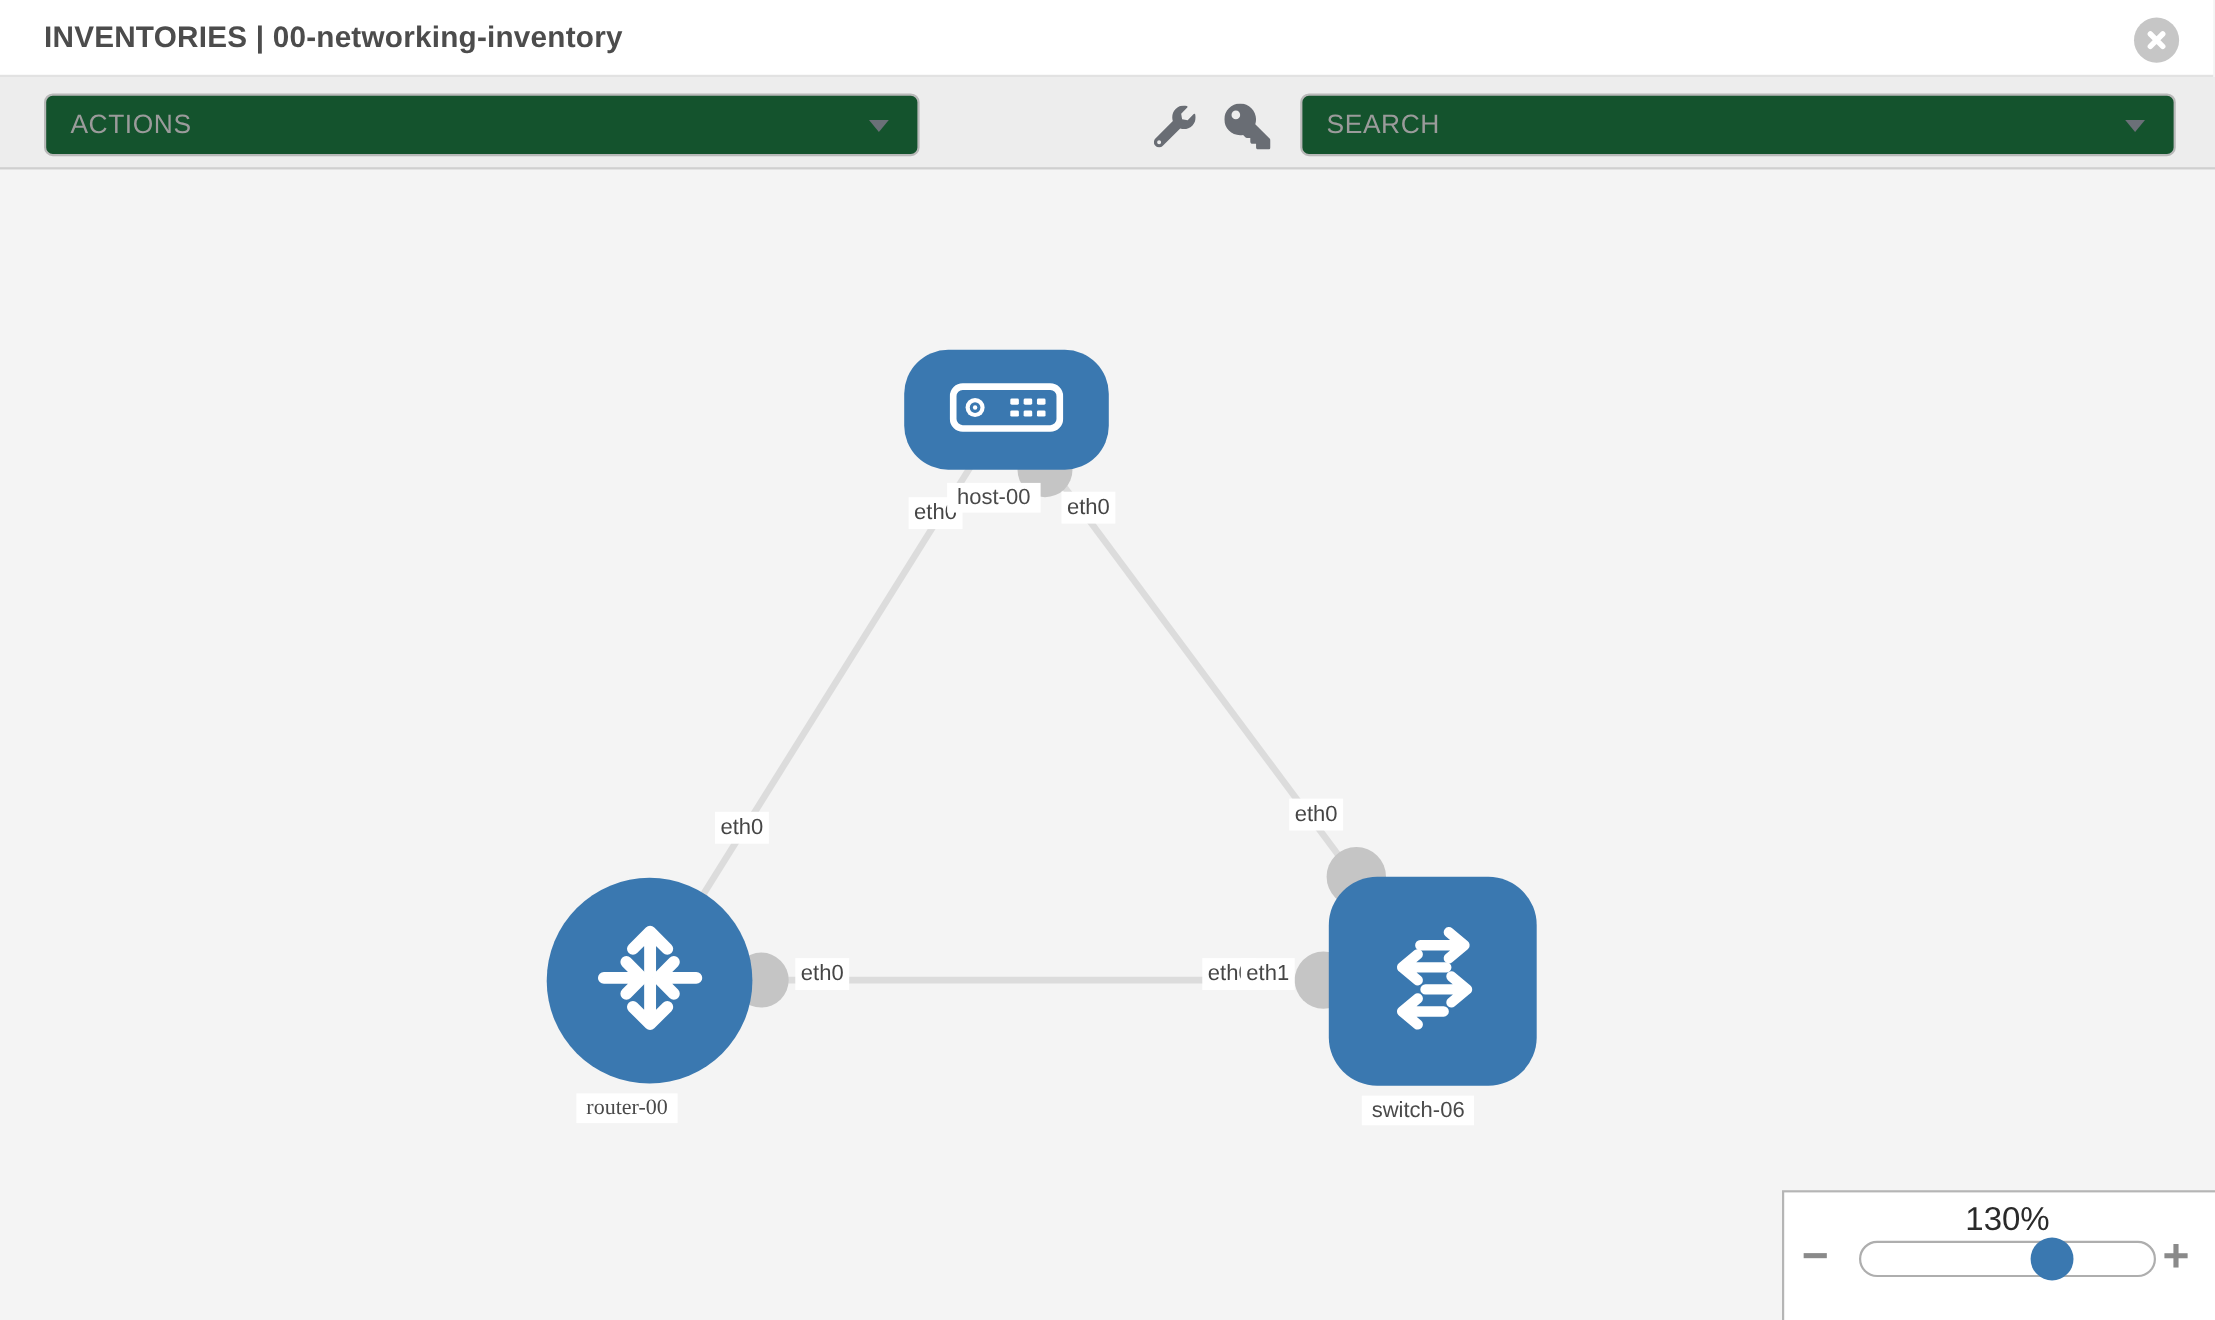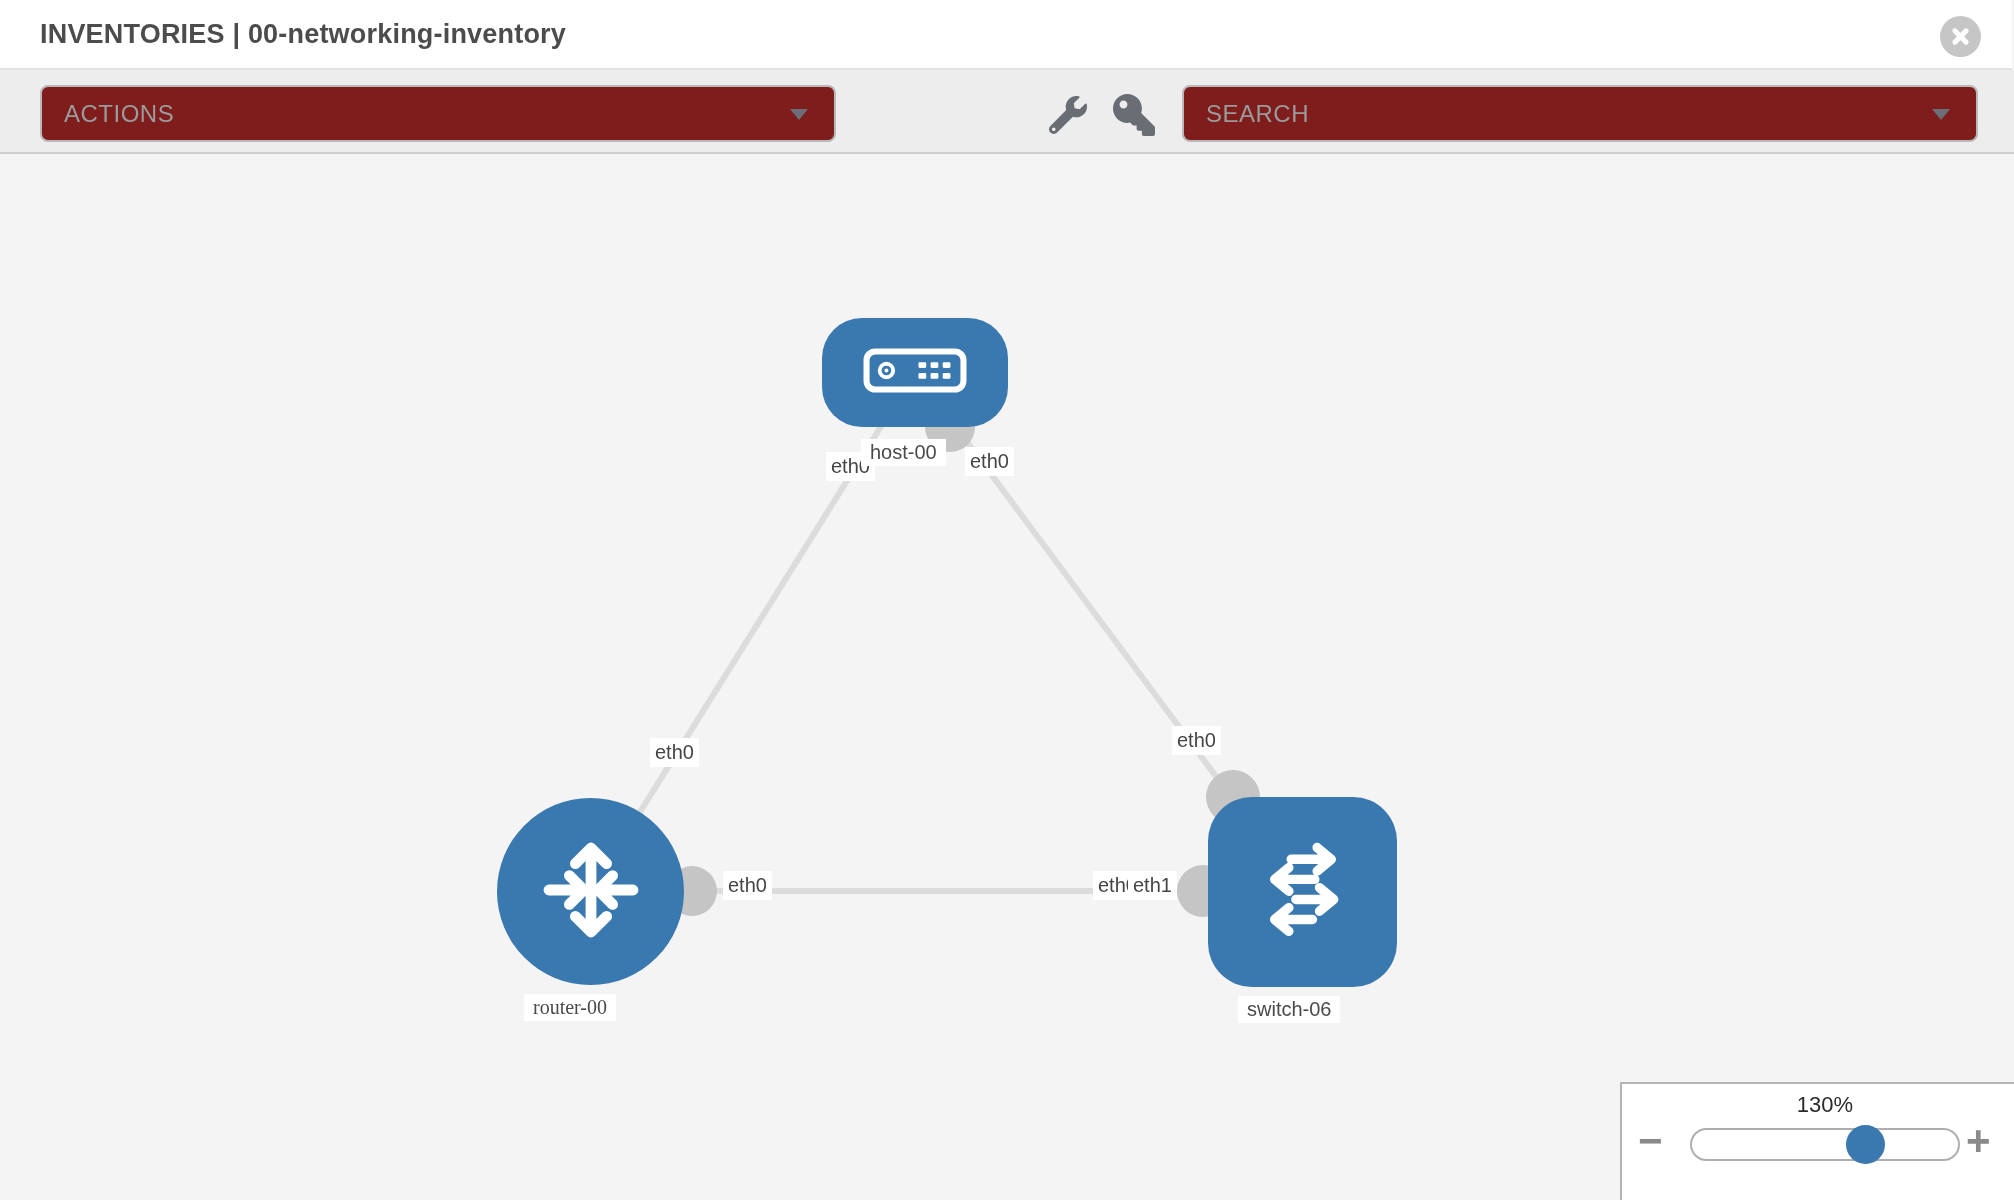"ACTIONS" .combo { background: #7f1d1d -> #14532d }
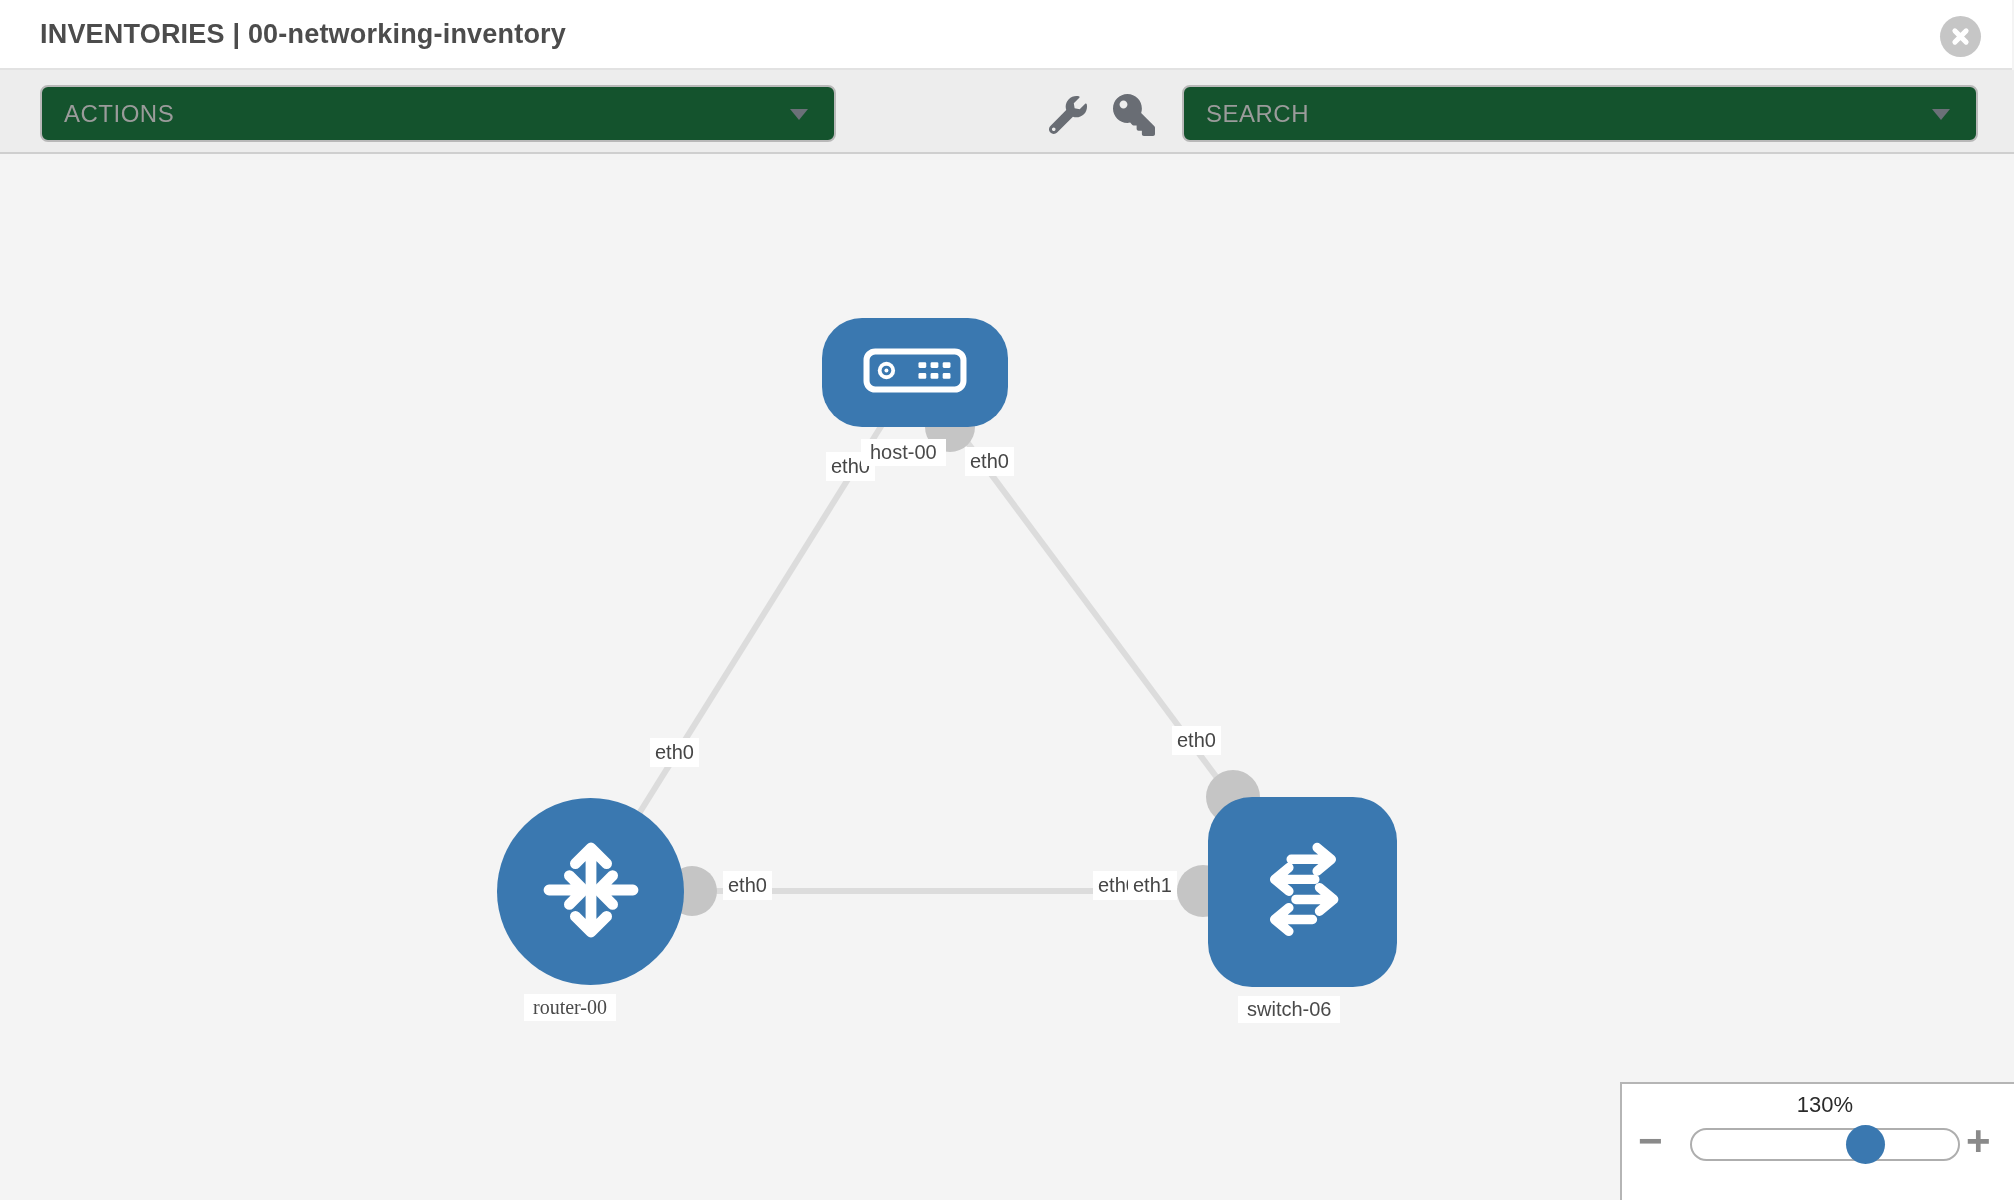"130%" .zoom-value { font-size: 22px -> 30px }
